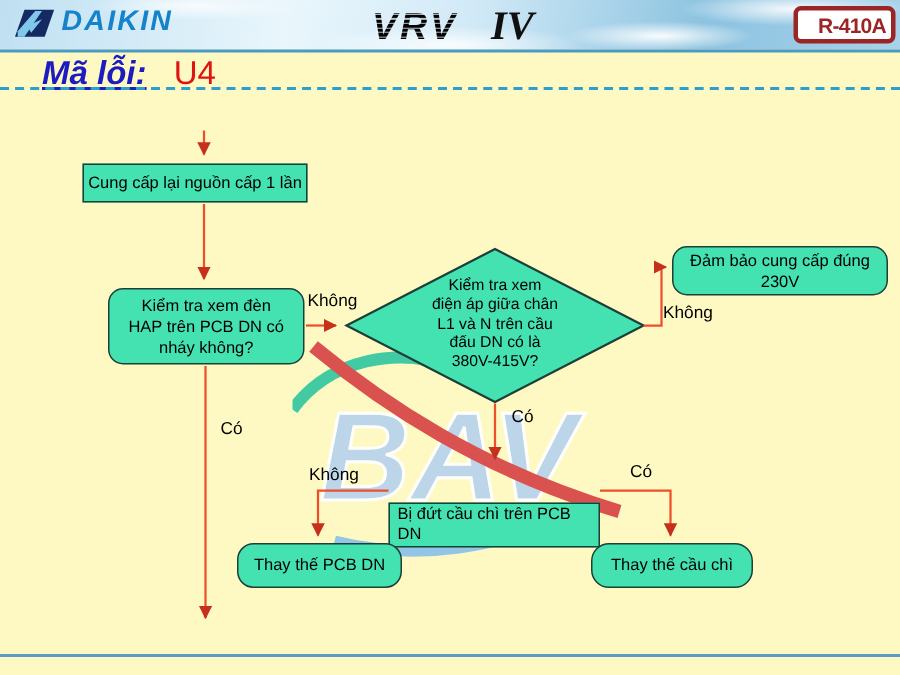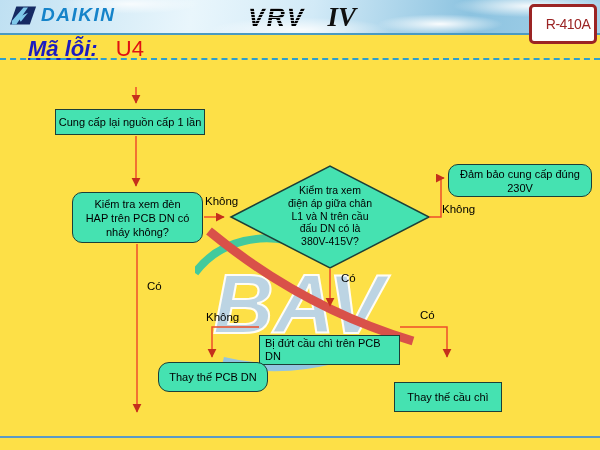"DAIKIN" .stage { background: #fde047 -> #fef9c3 }
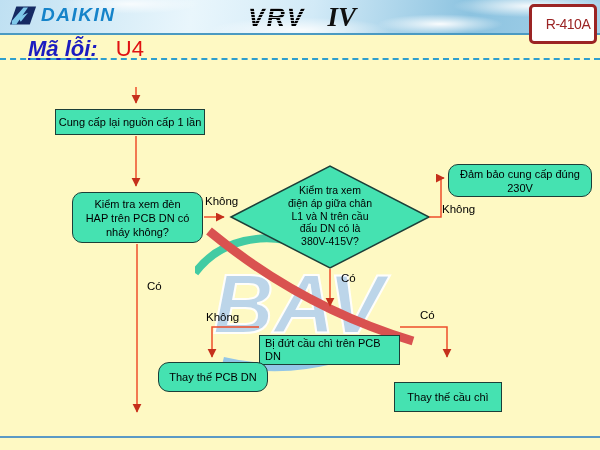"R-410A" .r410a { font-weight: normal -> bold; height: 40px -> 25px }
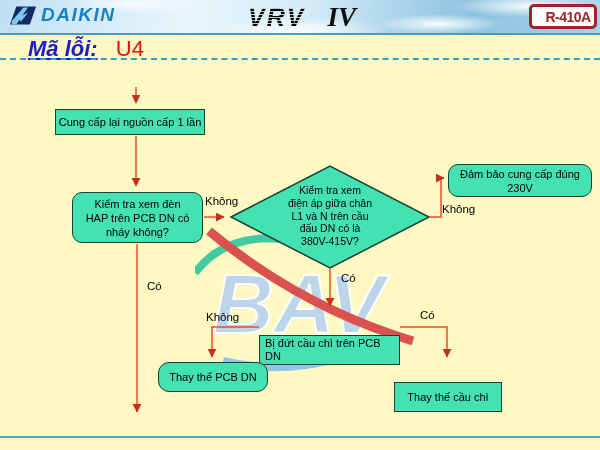"Thay thế cầu chì" .n-replace-fuse { border-radius: none -> 12px; top: 382px -> 362px }
